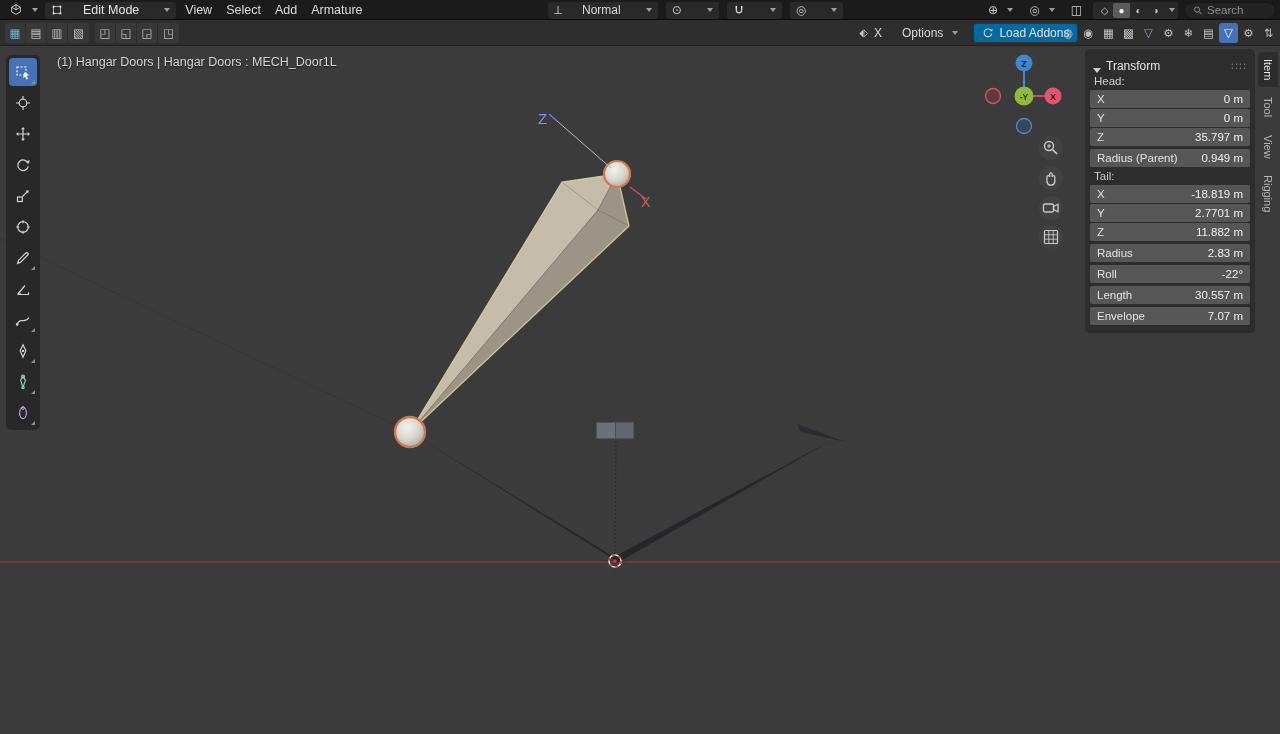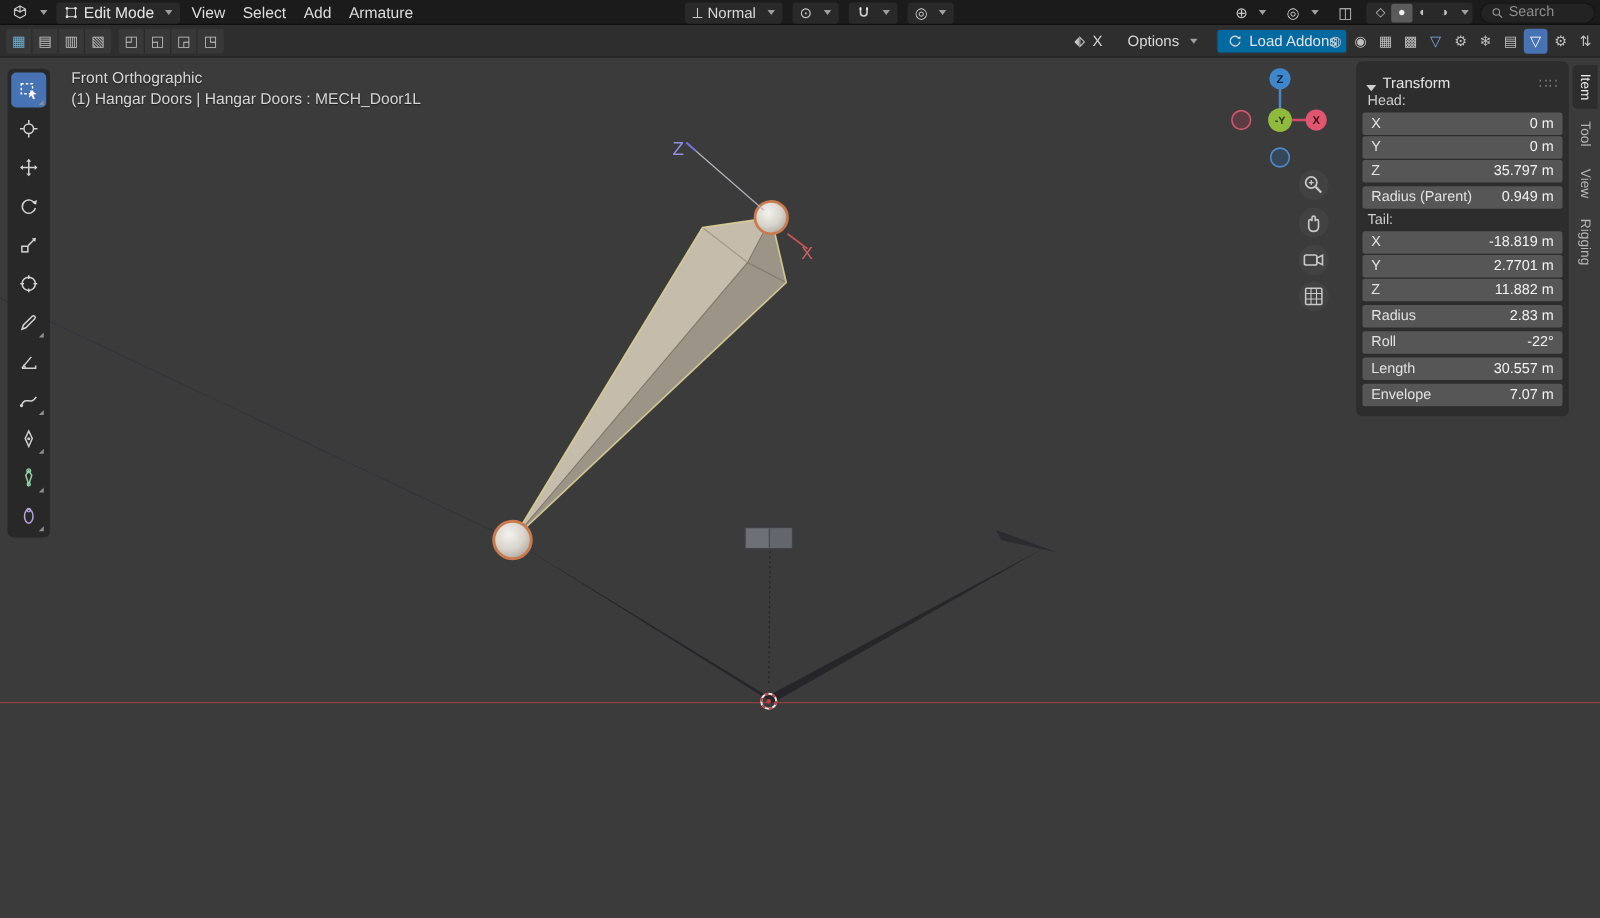"Edit Mode" .pill { gap: 4px -> 20px }
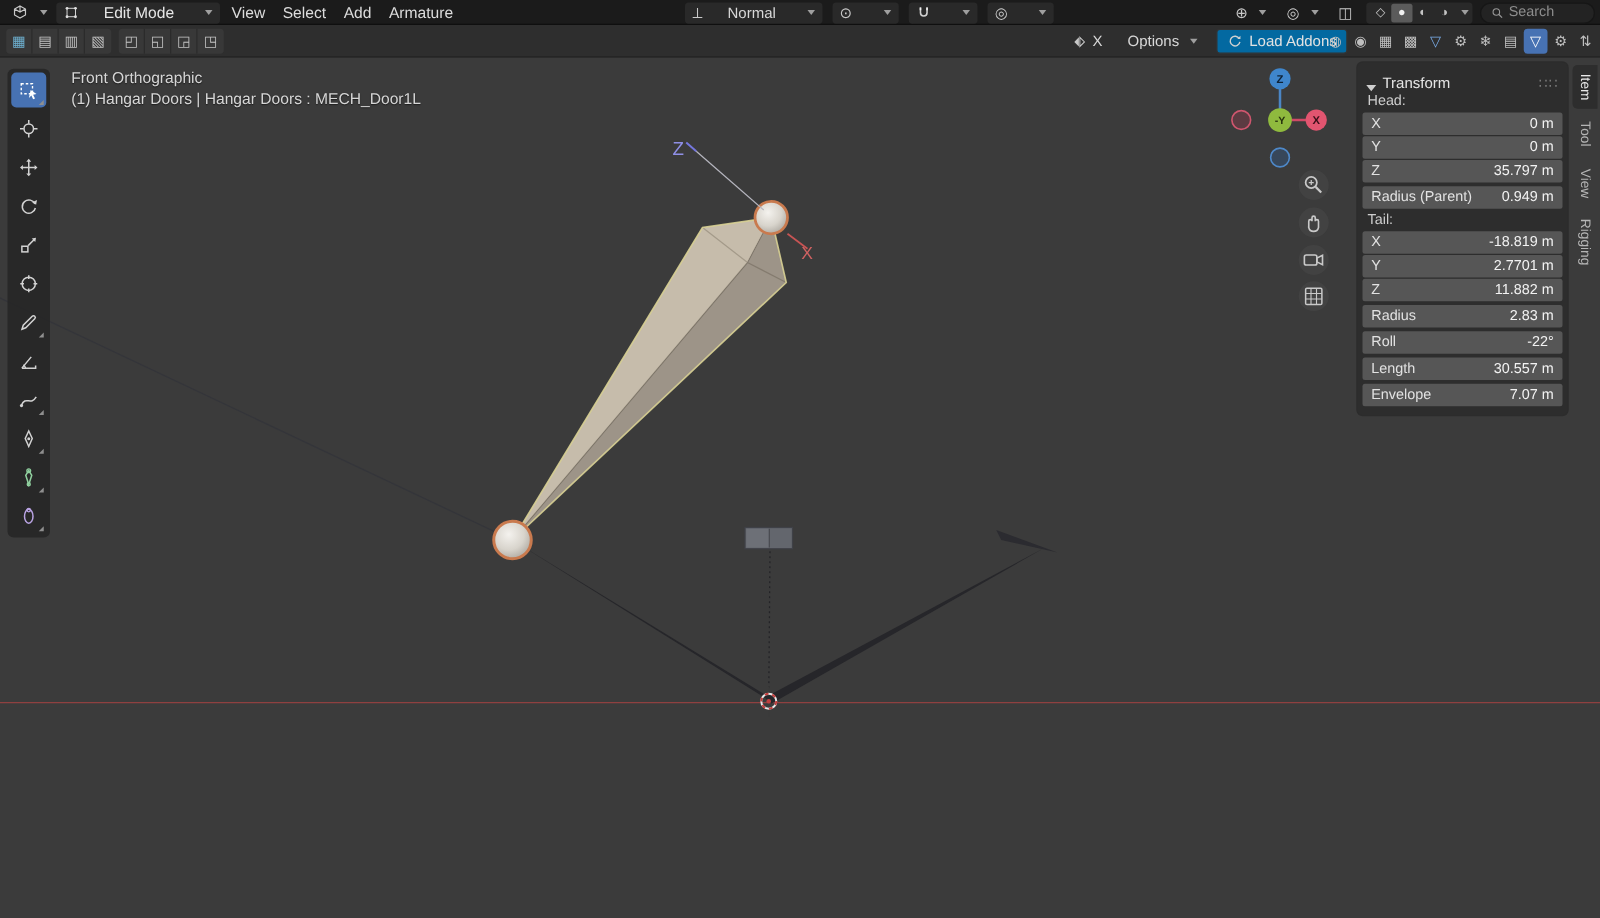"Front Orthographic" div { html: <div>Front Orthographic</div> -> none }
